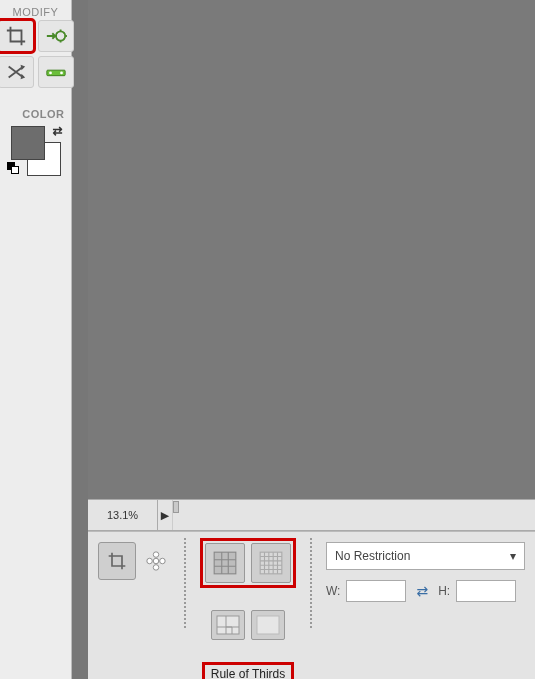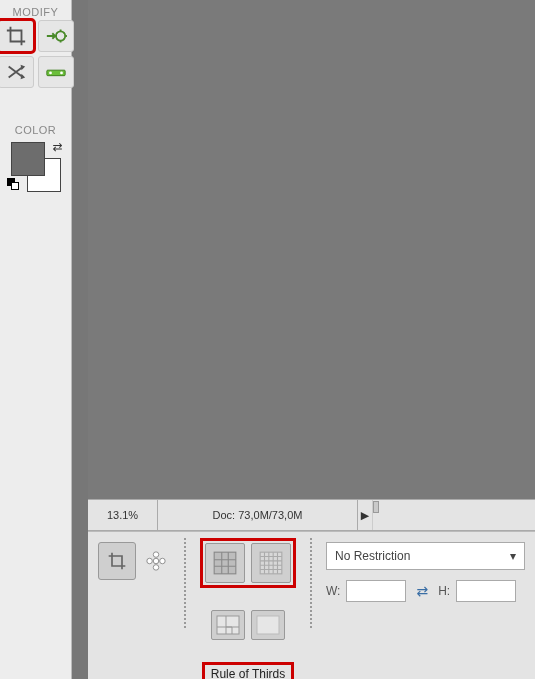"COLOR" .color-section { align-items: center -> flex-end; font-weight: none -> bold; margin-top: 24px -> 8px }
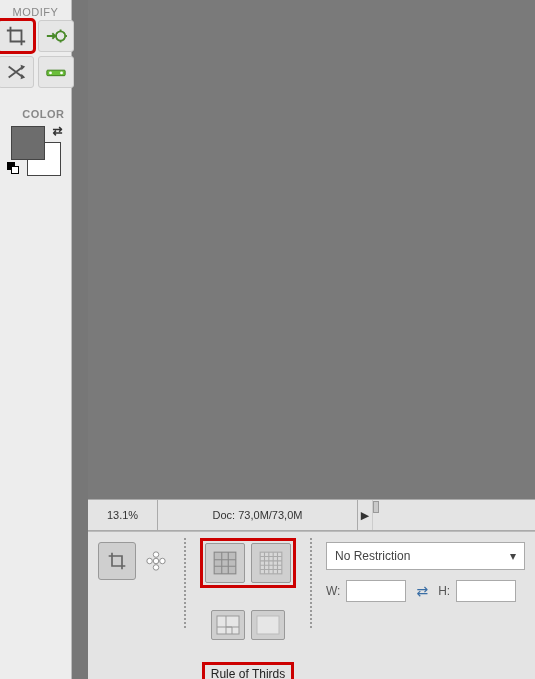"Doc: 73,0M/73,0M" div.info-doc { html: <div>Doc: 73,0M/73,0M</div> -> none }
